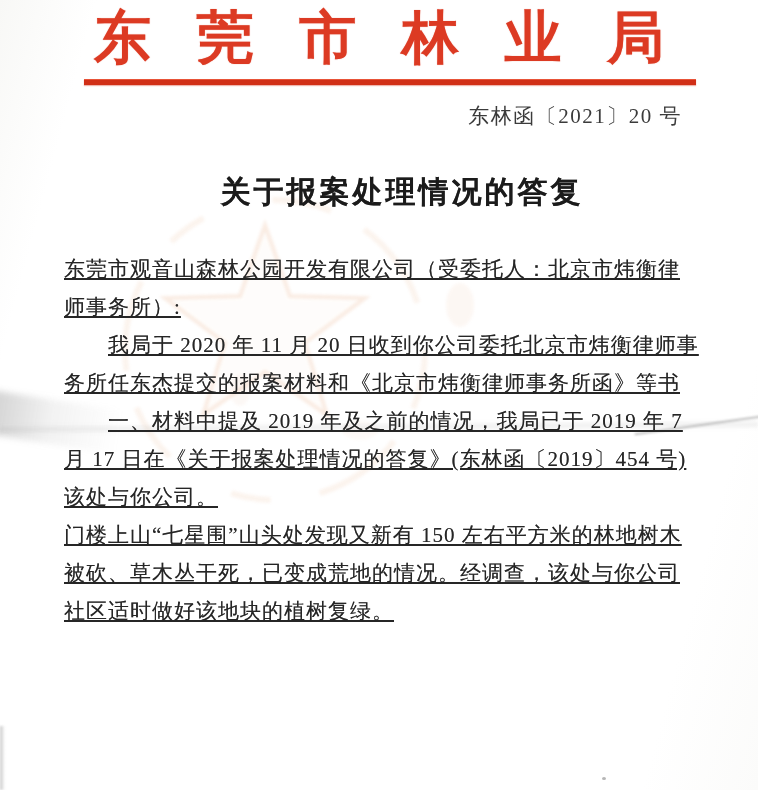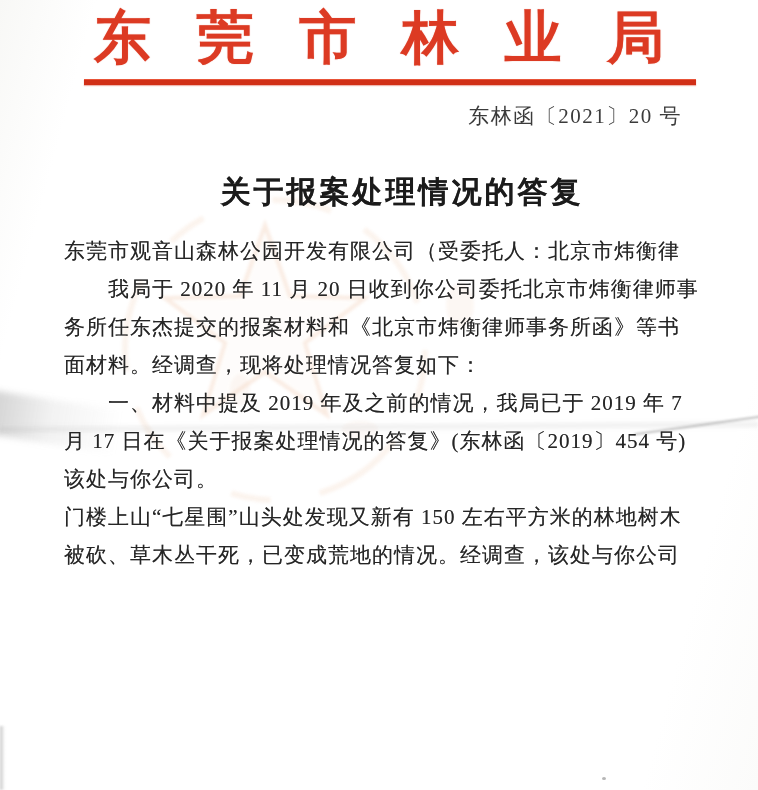"东莞市观音山森林公园开发有限公司（受委托人：北京市炜衡律" .body-text { text-decoration: none -> underline; top: 232px -> 250px }
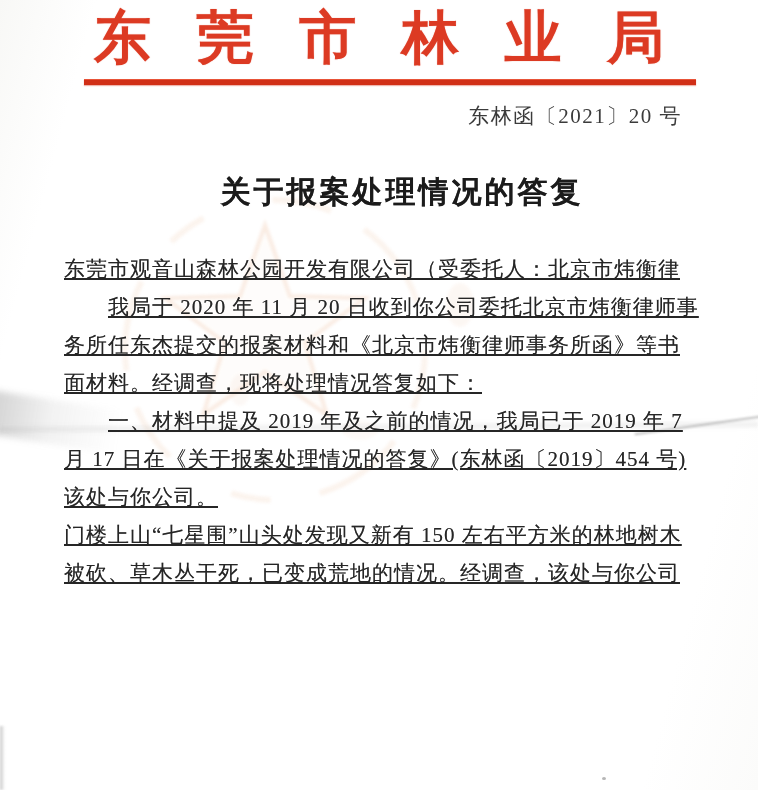"师事务所）:" div.line { html: none -> <div>师事务所）:</div> }
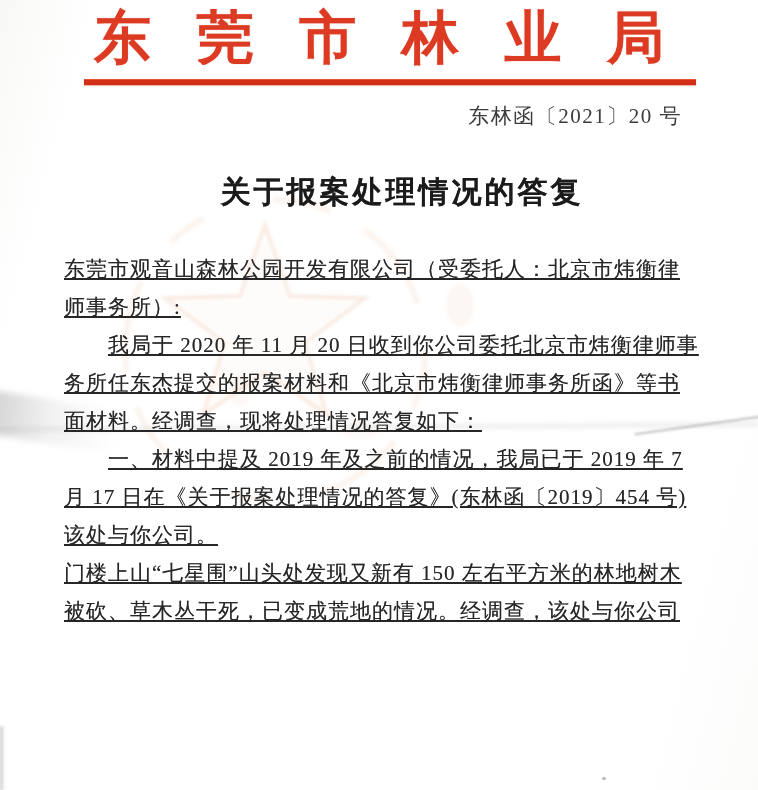"面材料。经调查，现将处理情况答复如下：" div.line { html: <div>面材料。经调查，现将处理情况答复如下：</div> -> none }
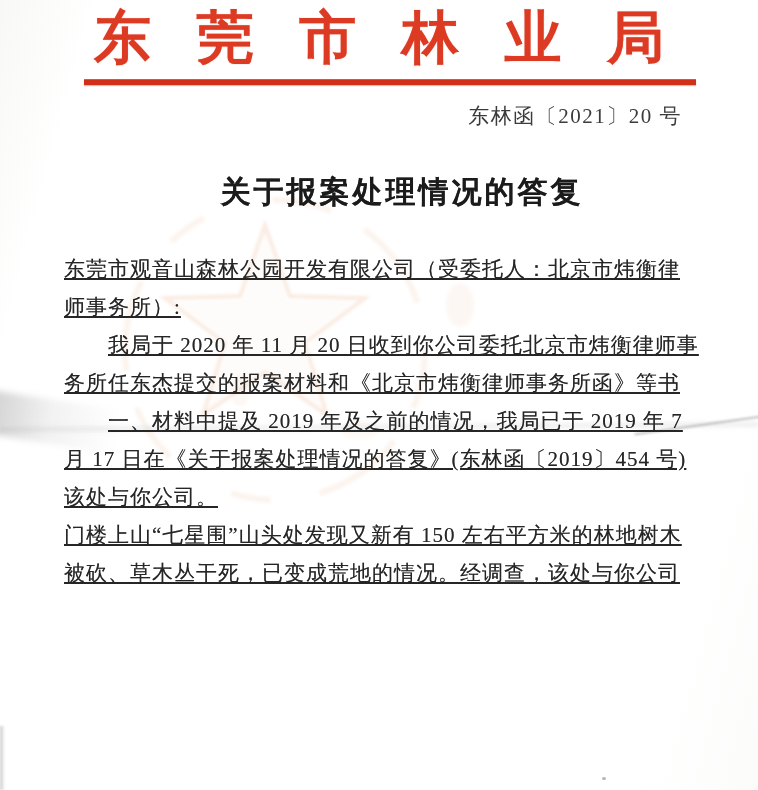"社区适时做好该地块的植树复绿。" div.line { html: none -> <div>社区适时做好该地块的植树复绿。</div> }
